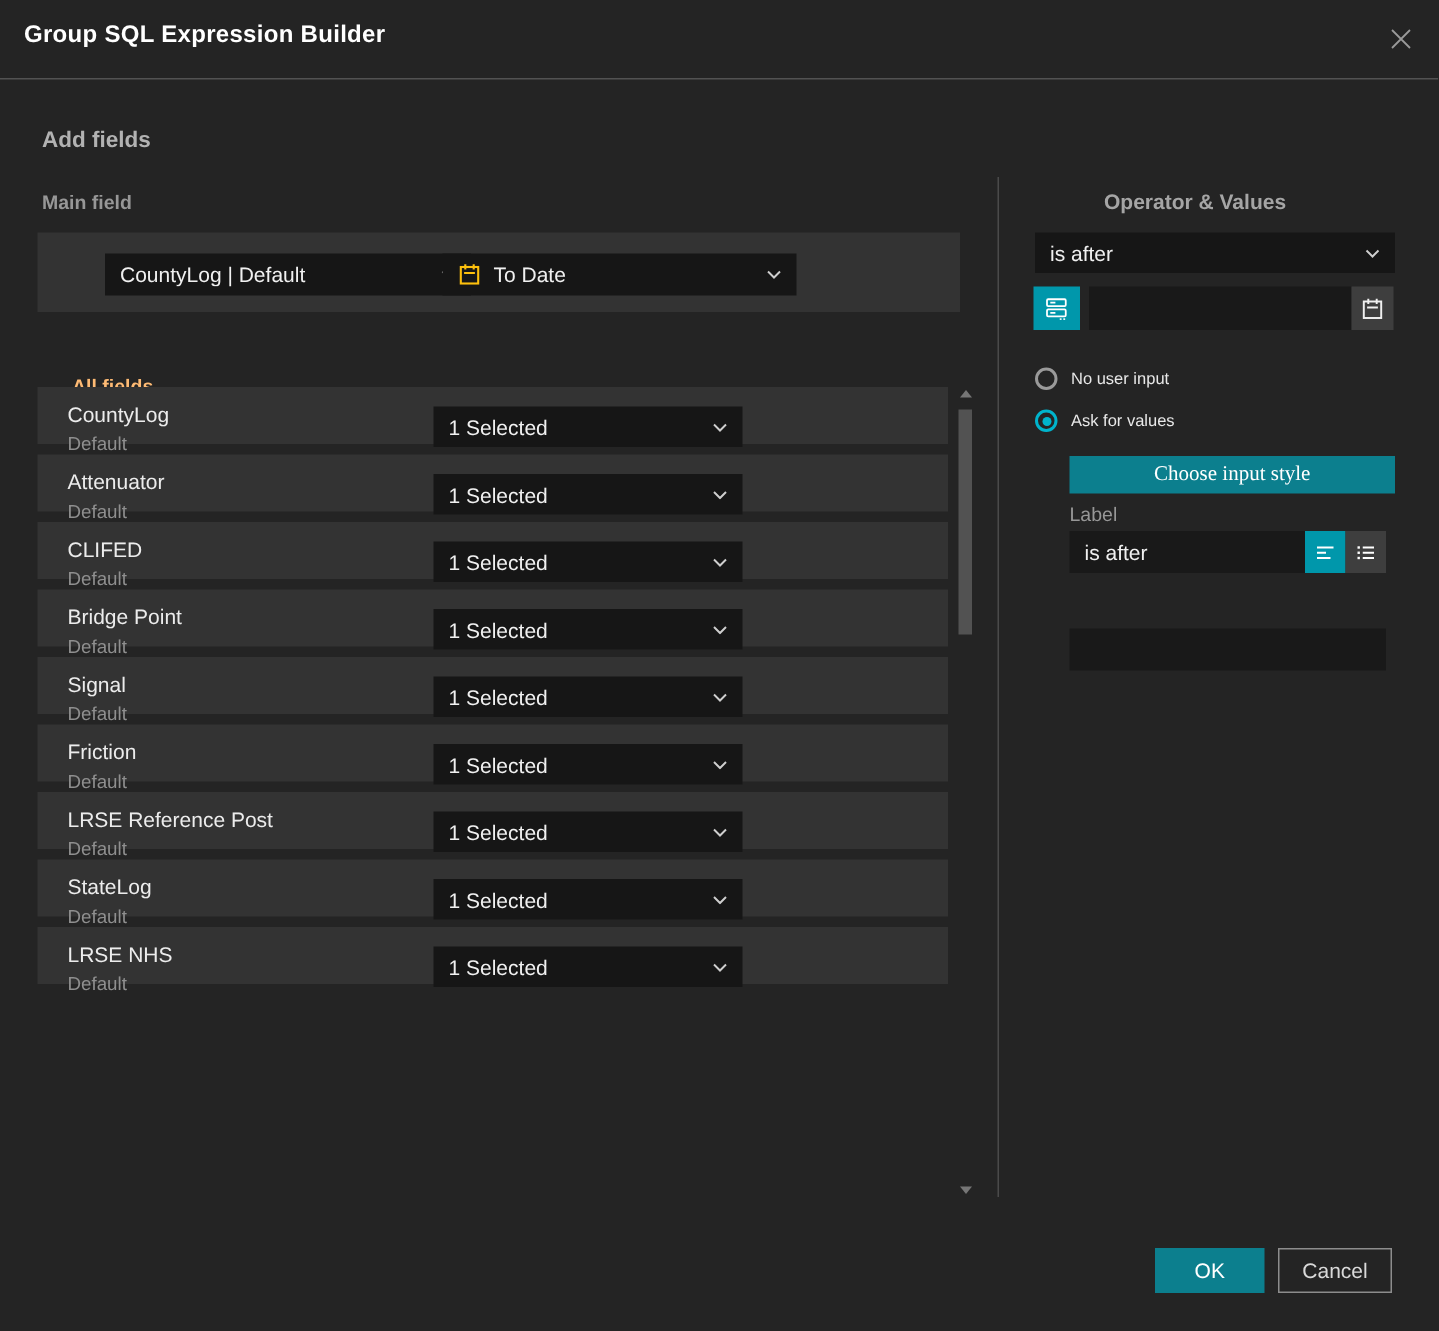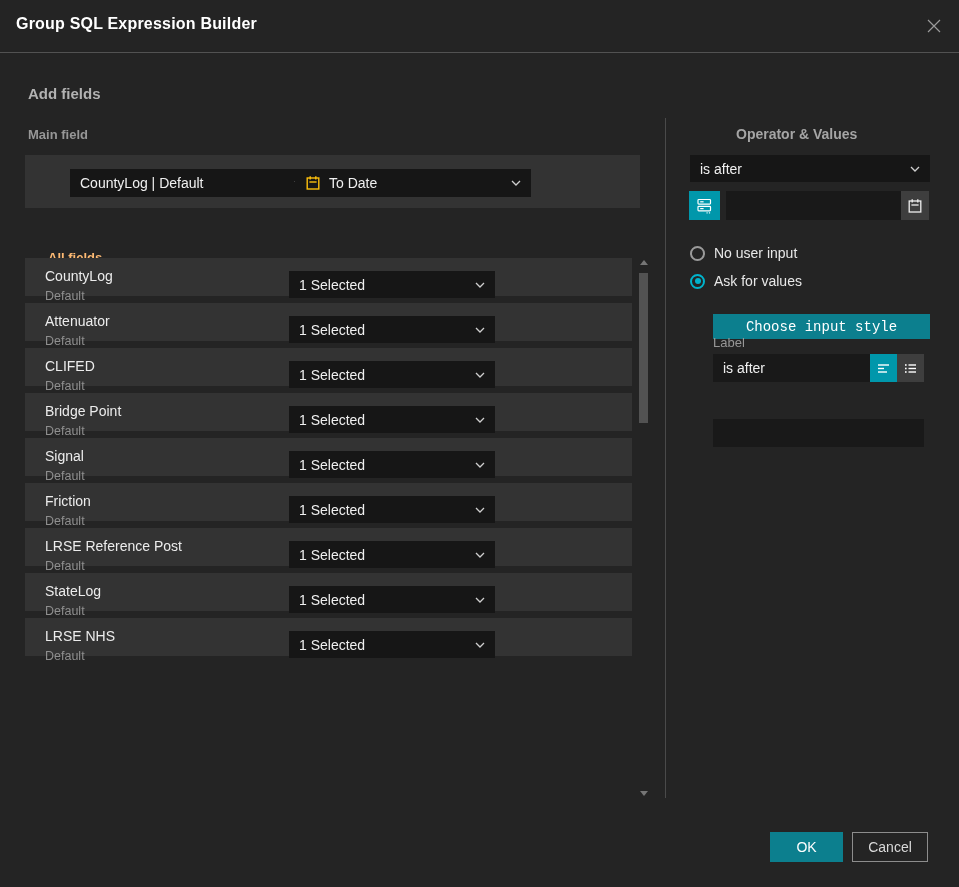"No user input" .radio-label { font-size: 14px -> 11px }
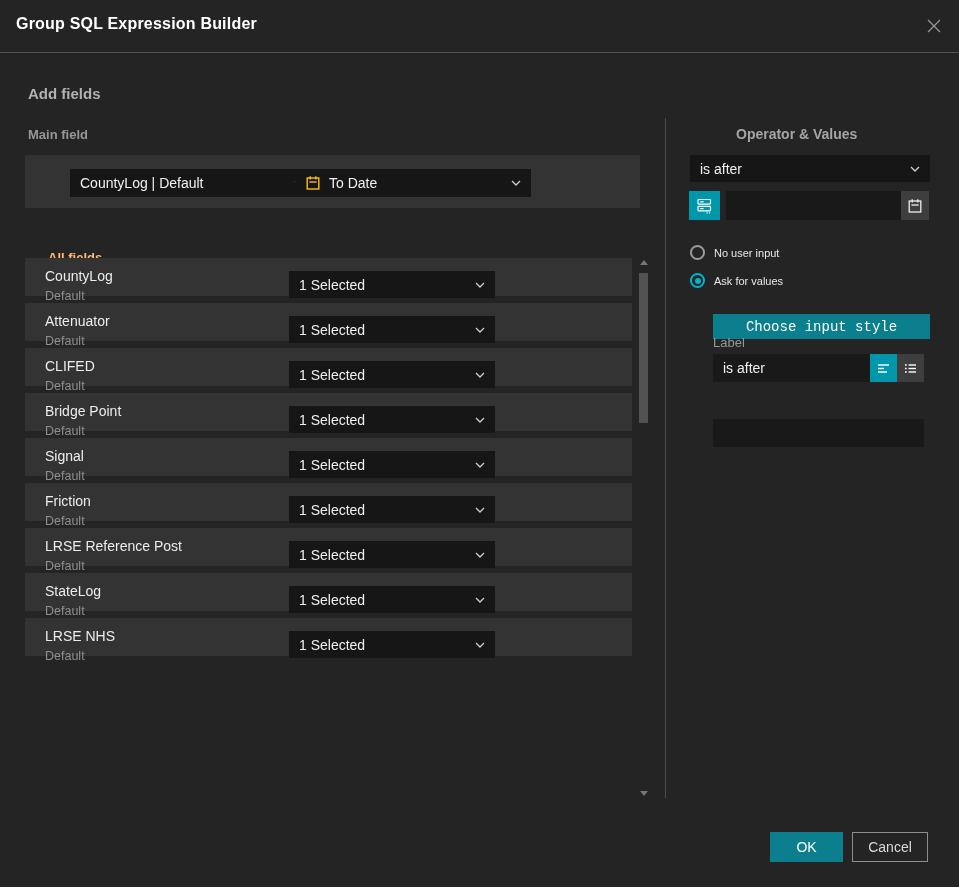"Choose input style" .btn-choose { font-family: Liberation Mono, monospace -> Liberation Serif, serif; top: 314px -> 304px }
